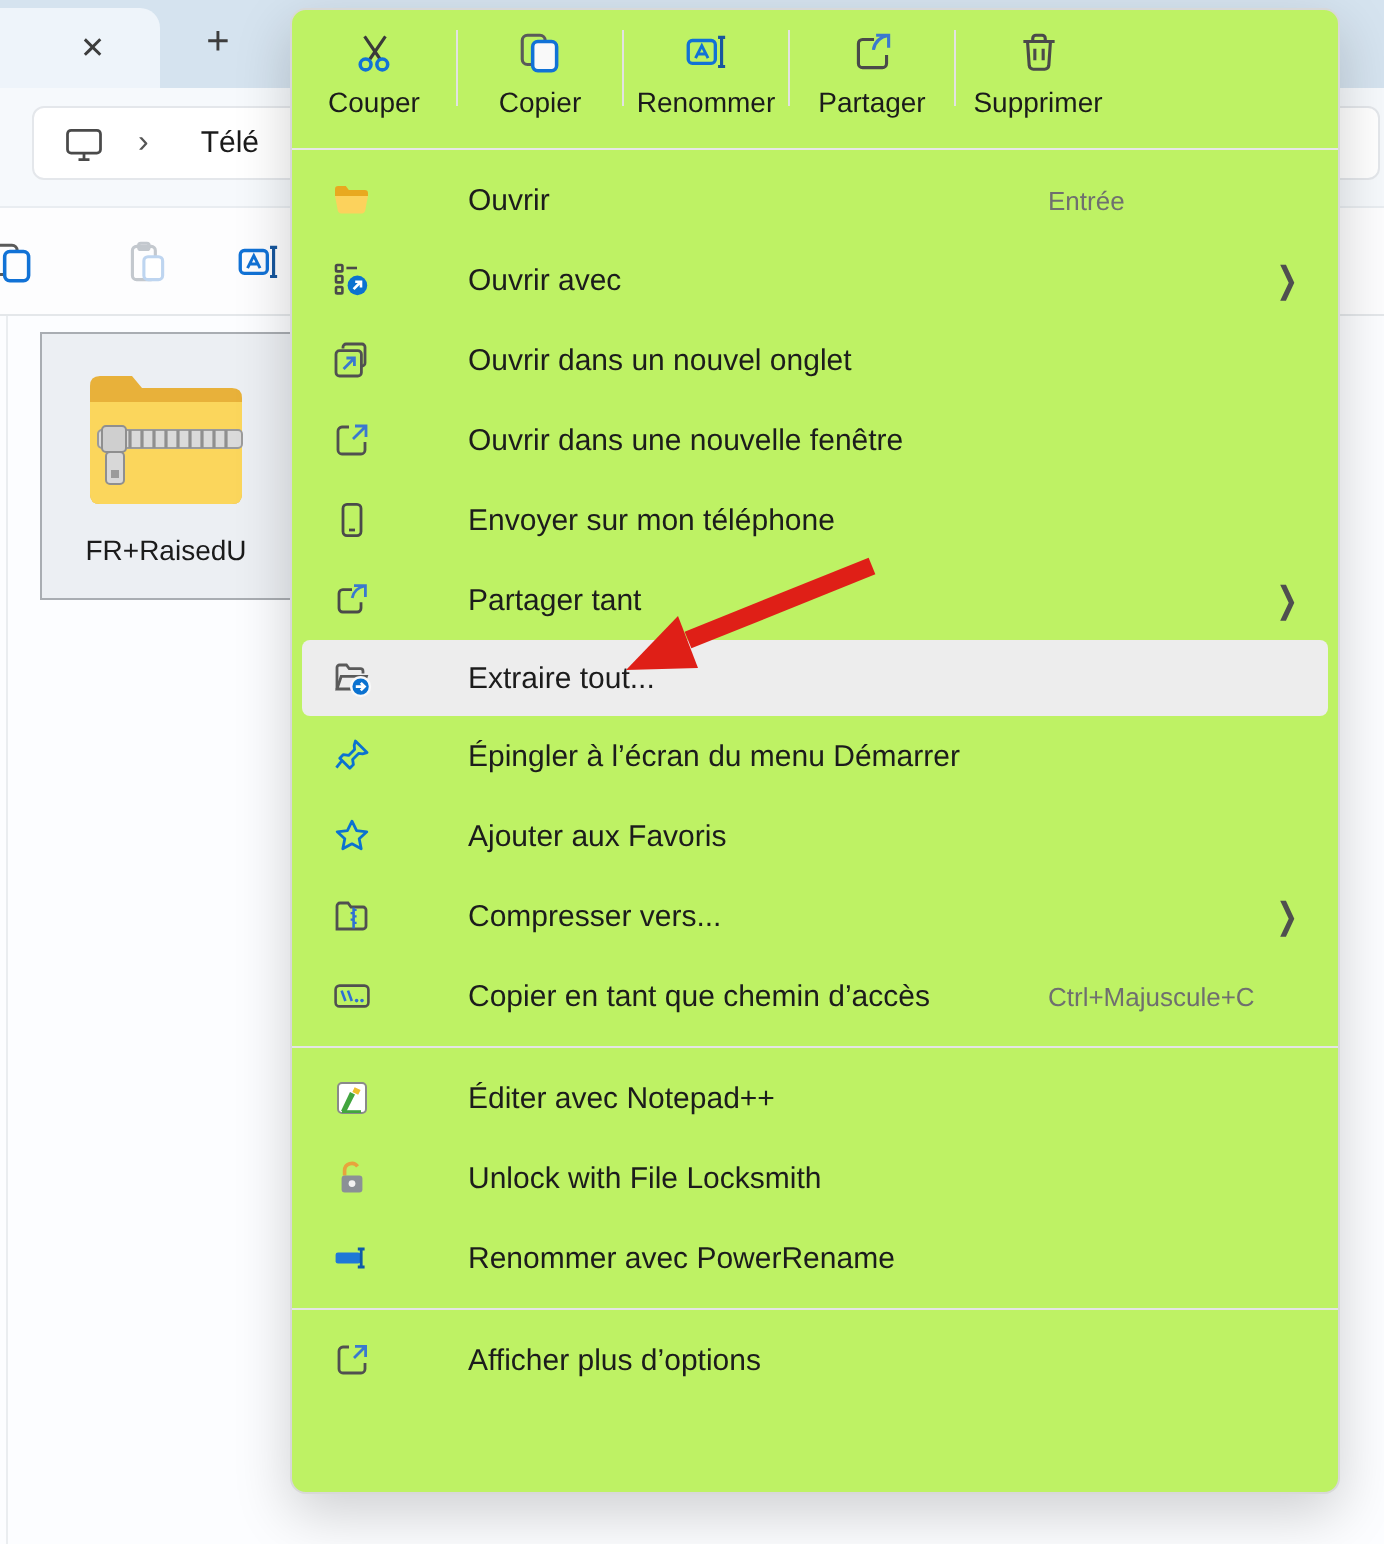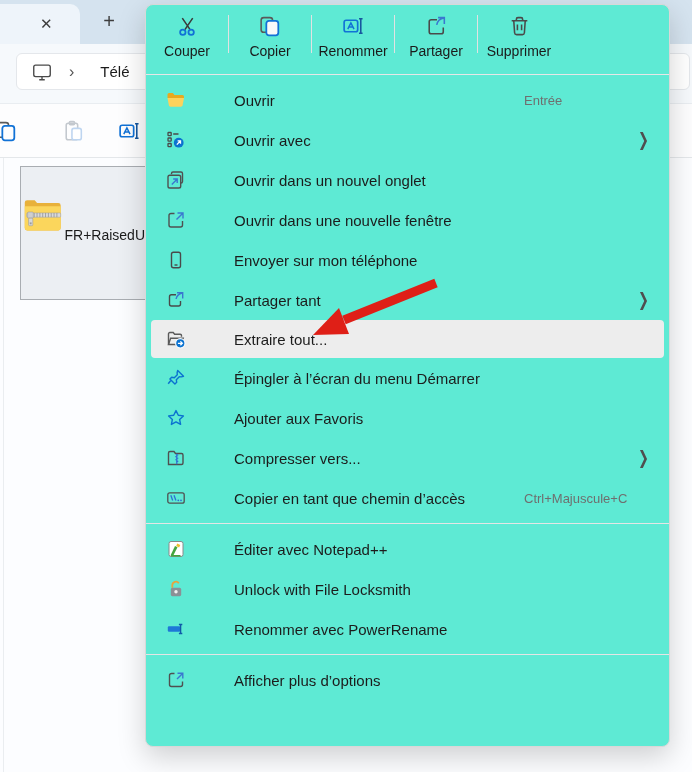"Couper" .menu { background: #5eead4 -> #bef264 }
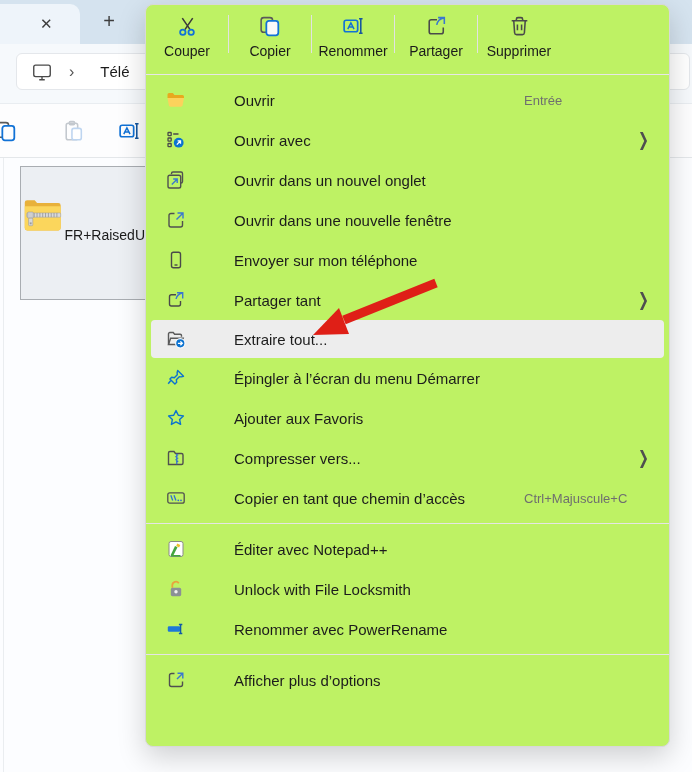"FR+RaisedU" .tile { flex-direction: none -> column }
